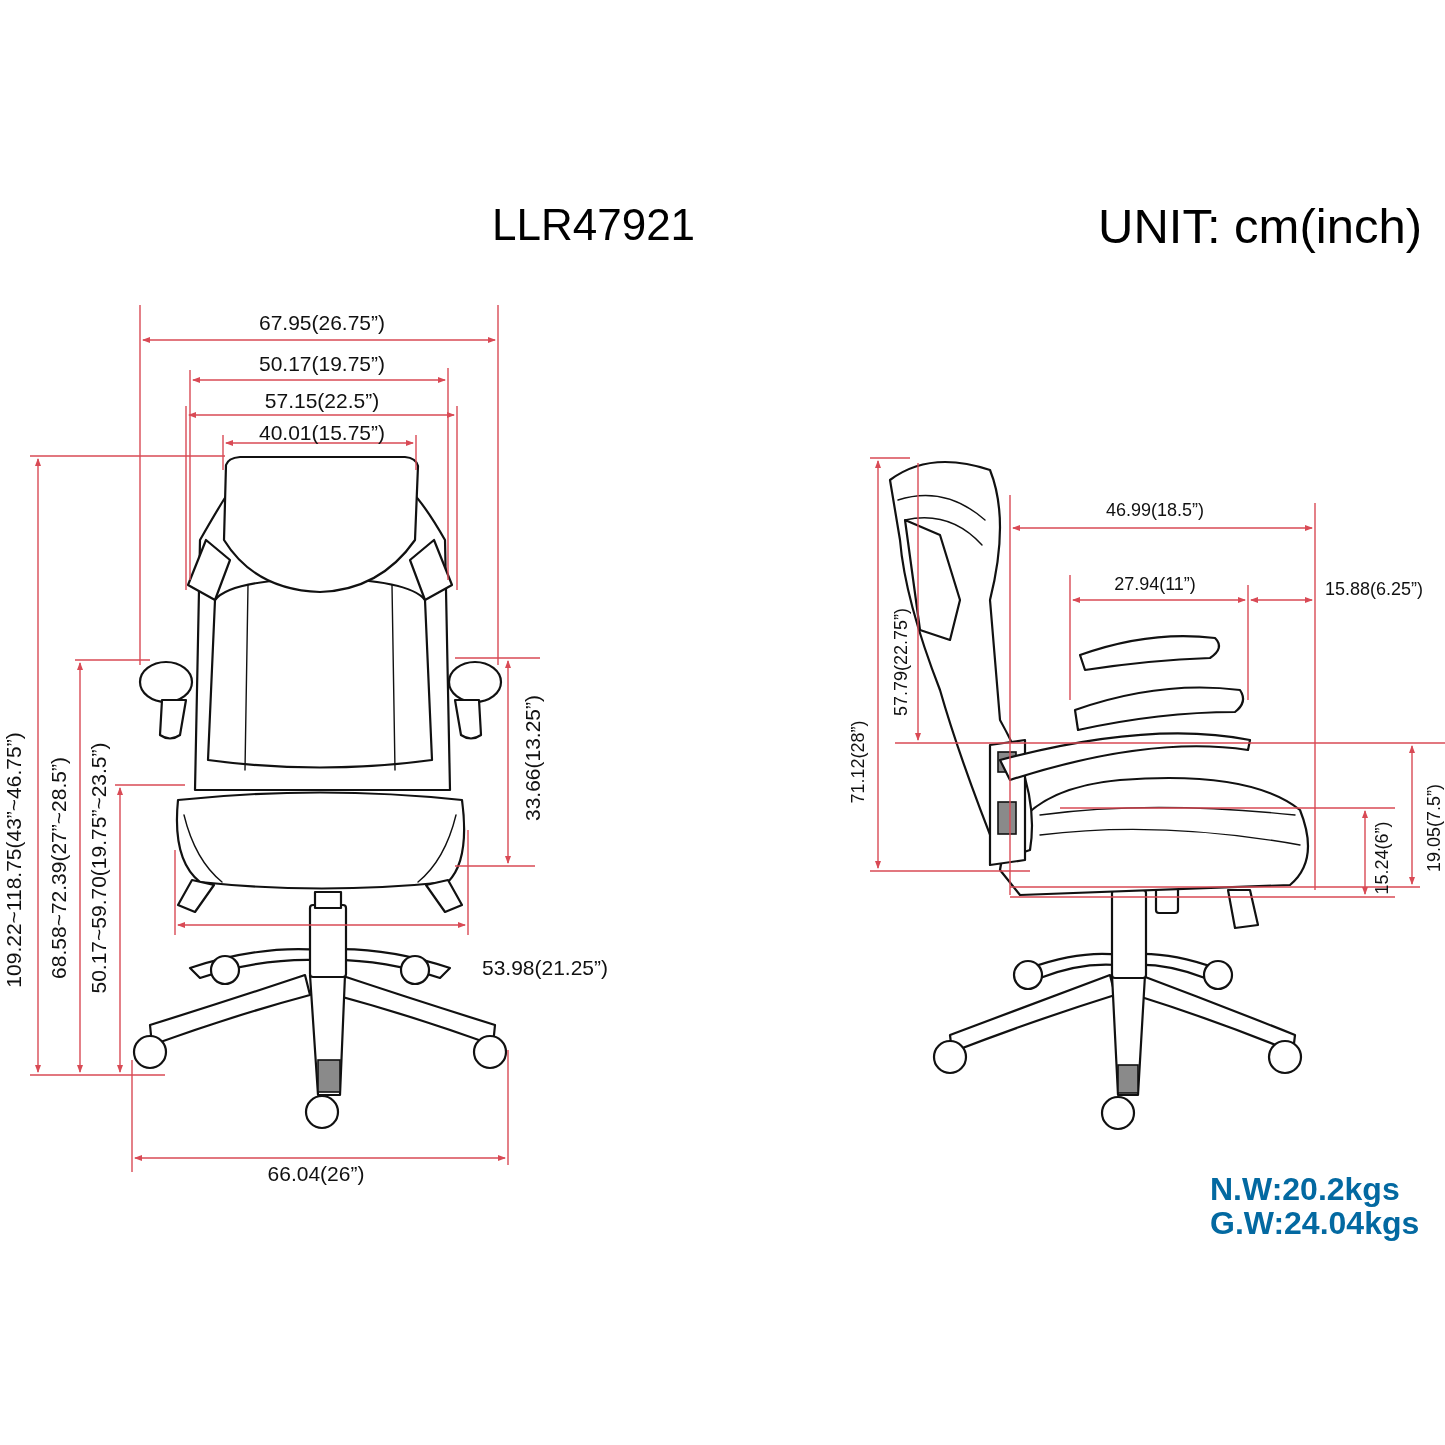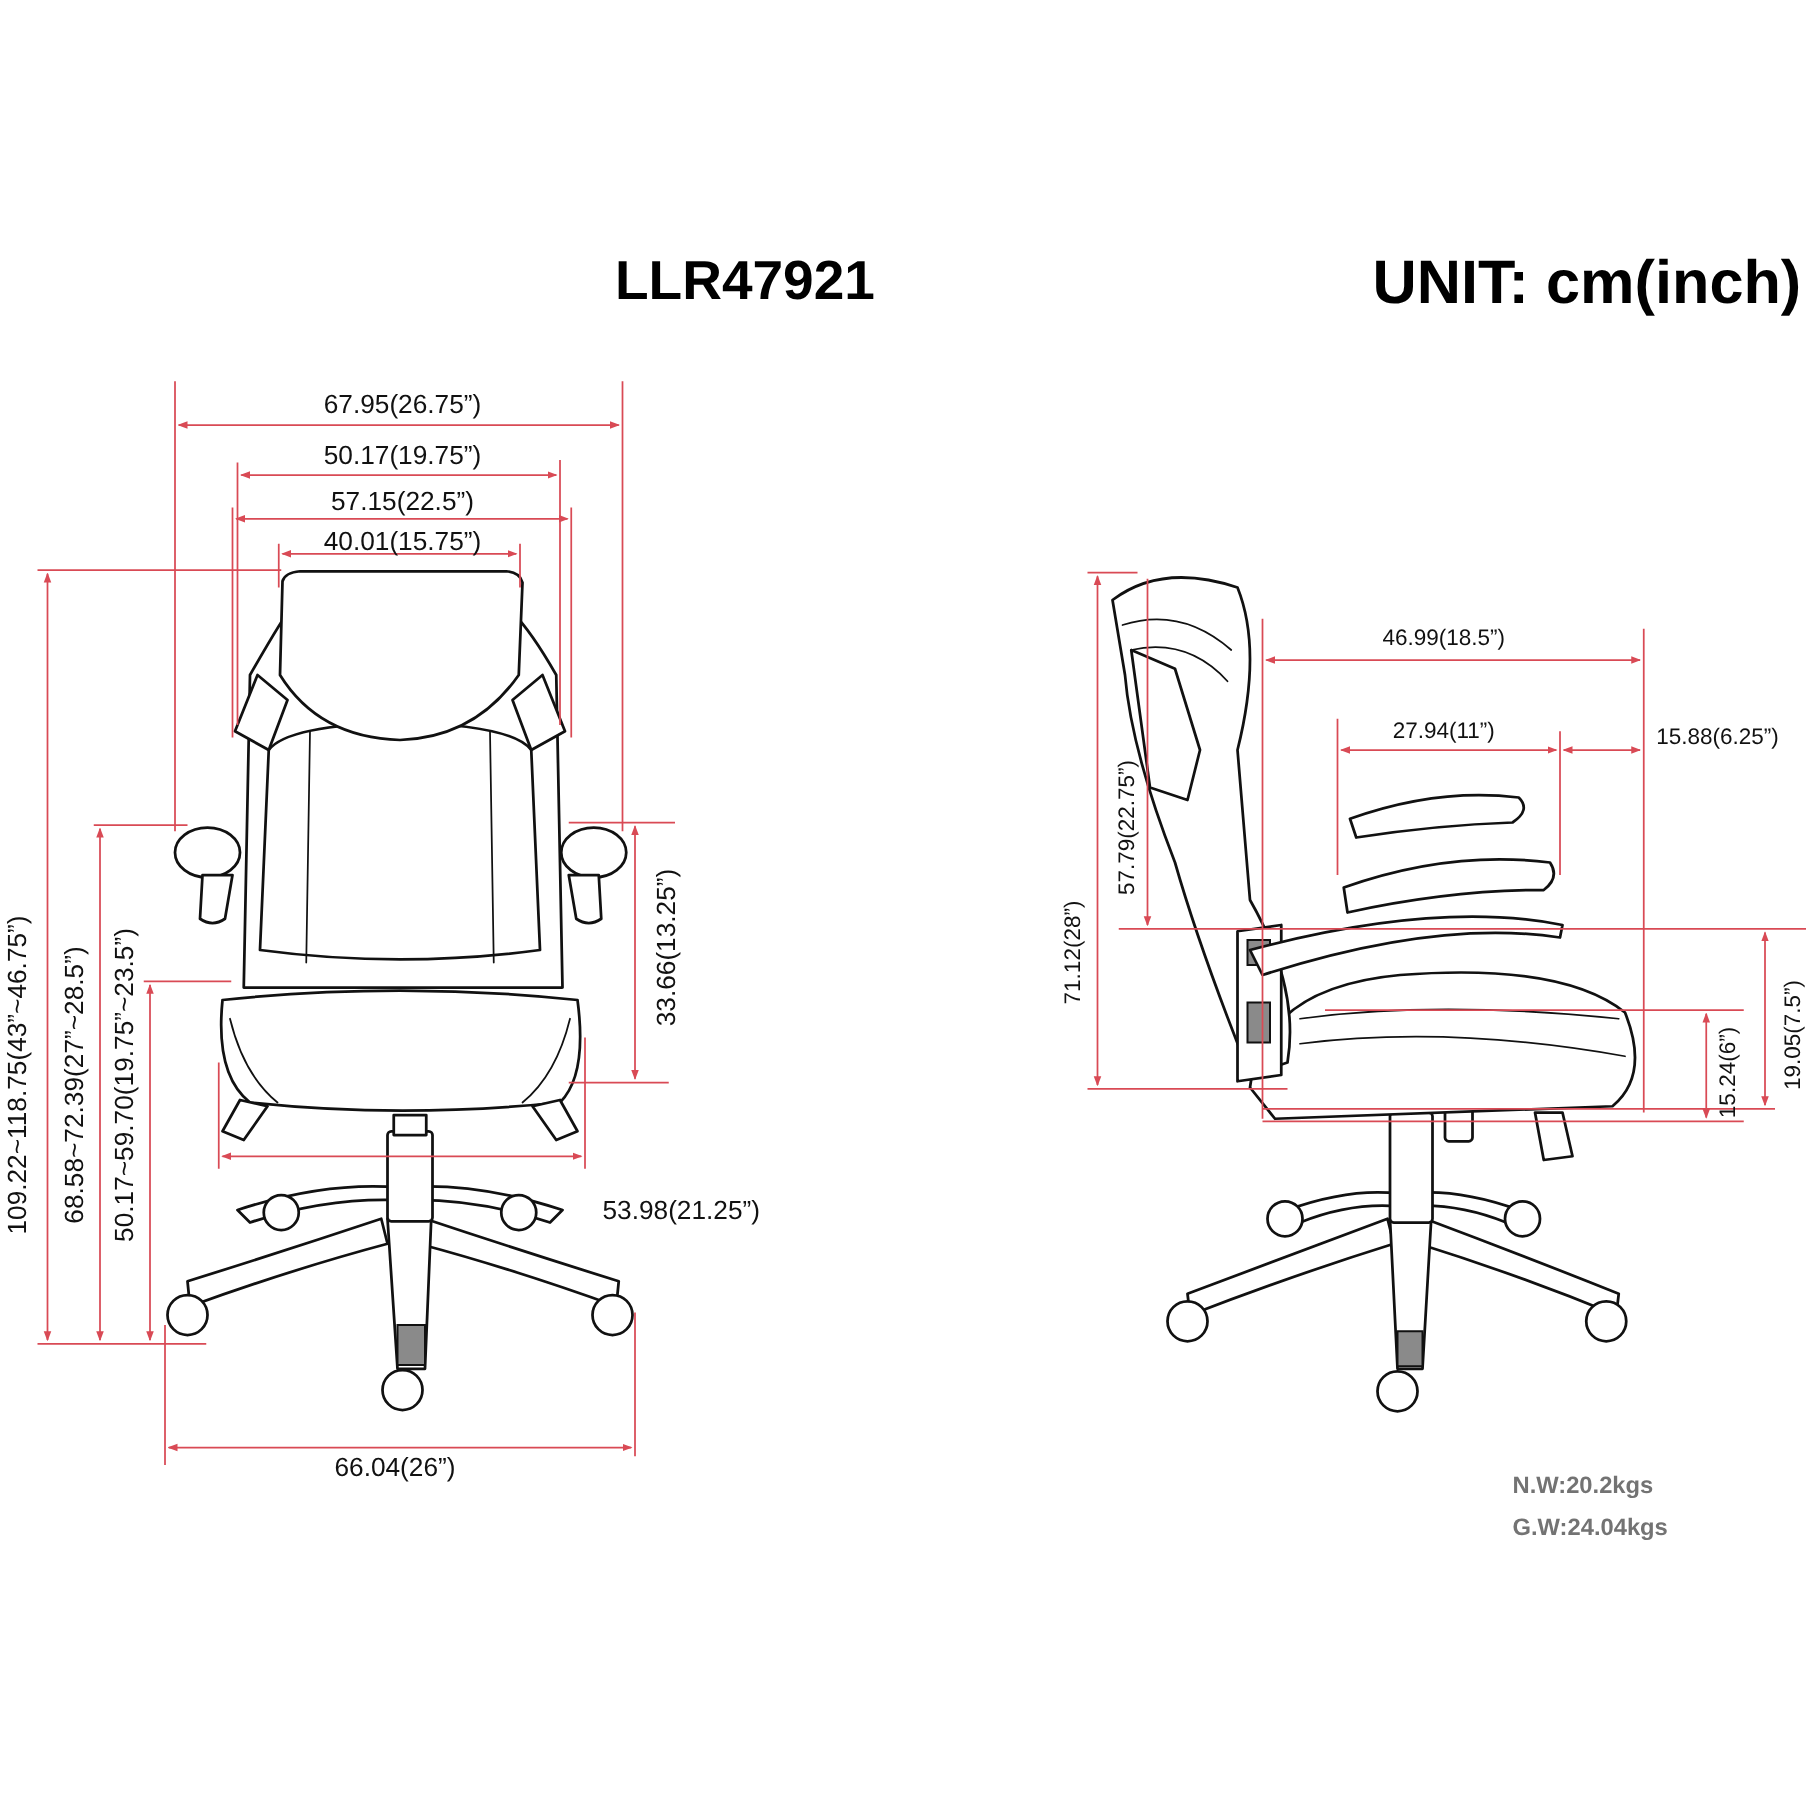"LLR47921" .title { font-weight: bold -> normal }
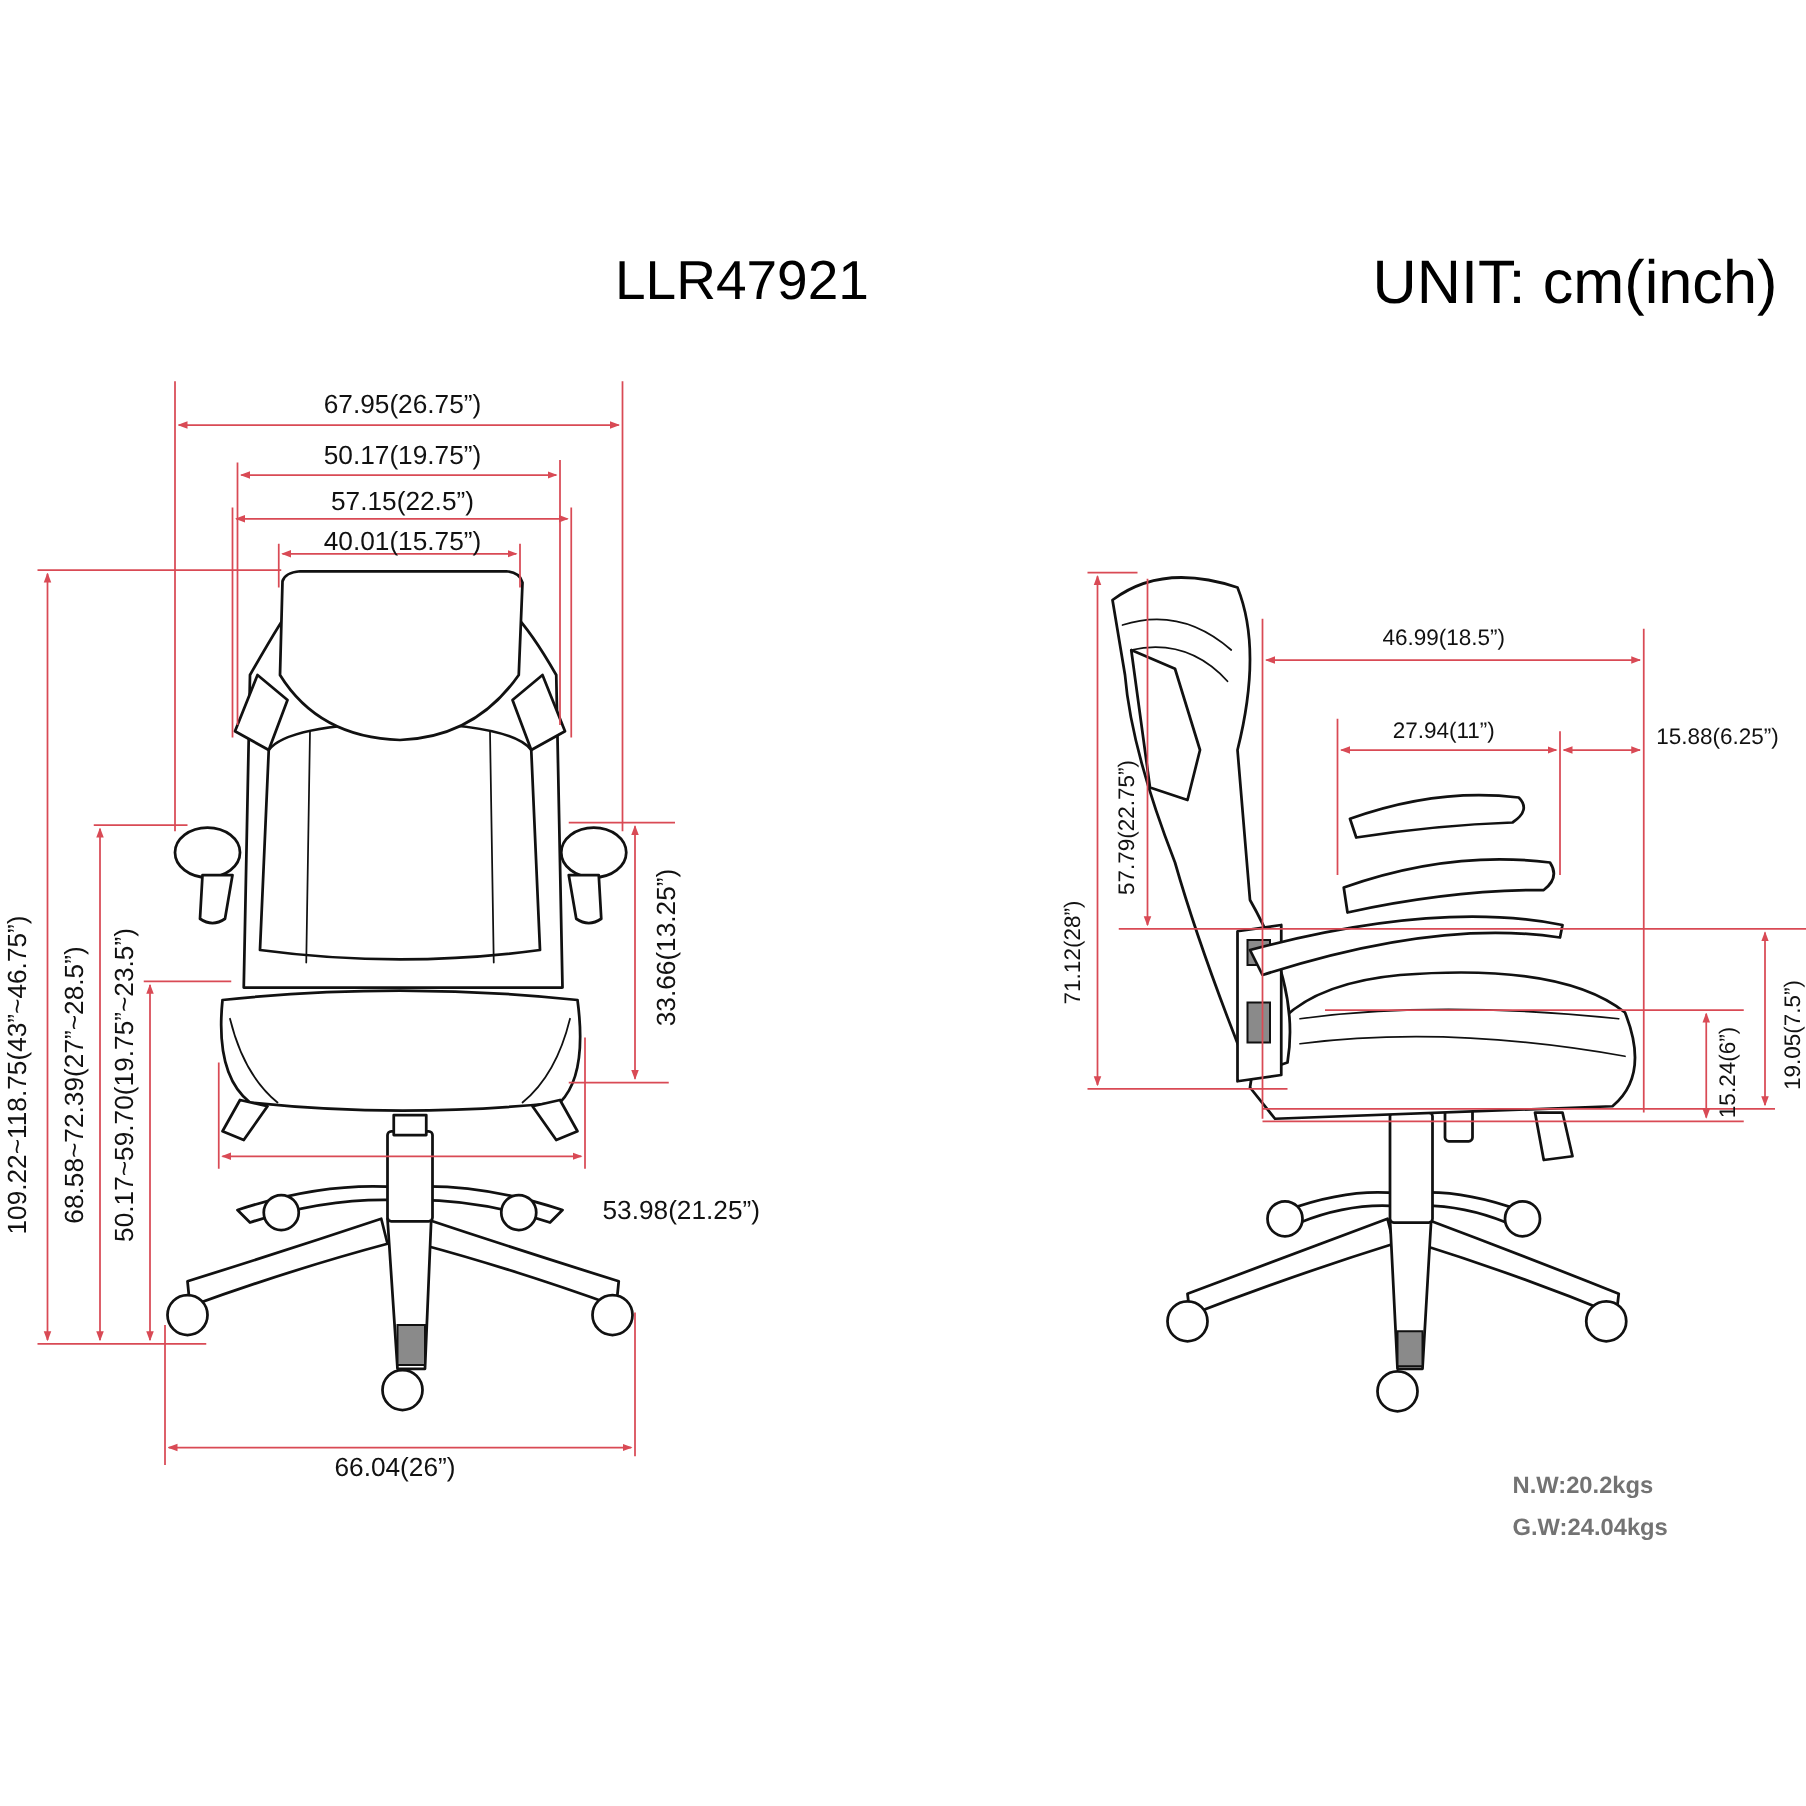"N.W:20.2kgs" .weights { color: #737373 -> #0369a1; font-size: 19px -> 32px }
